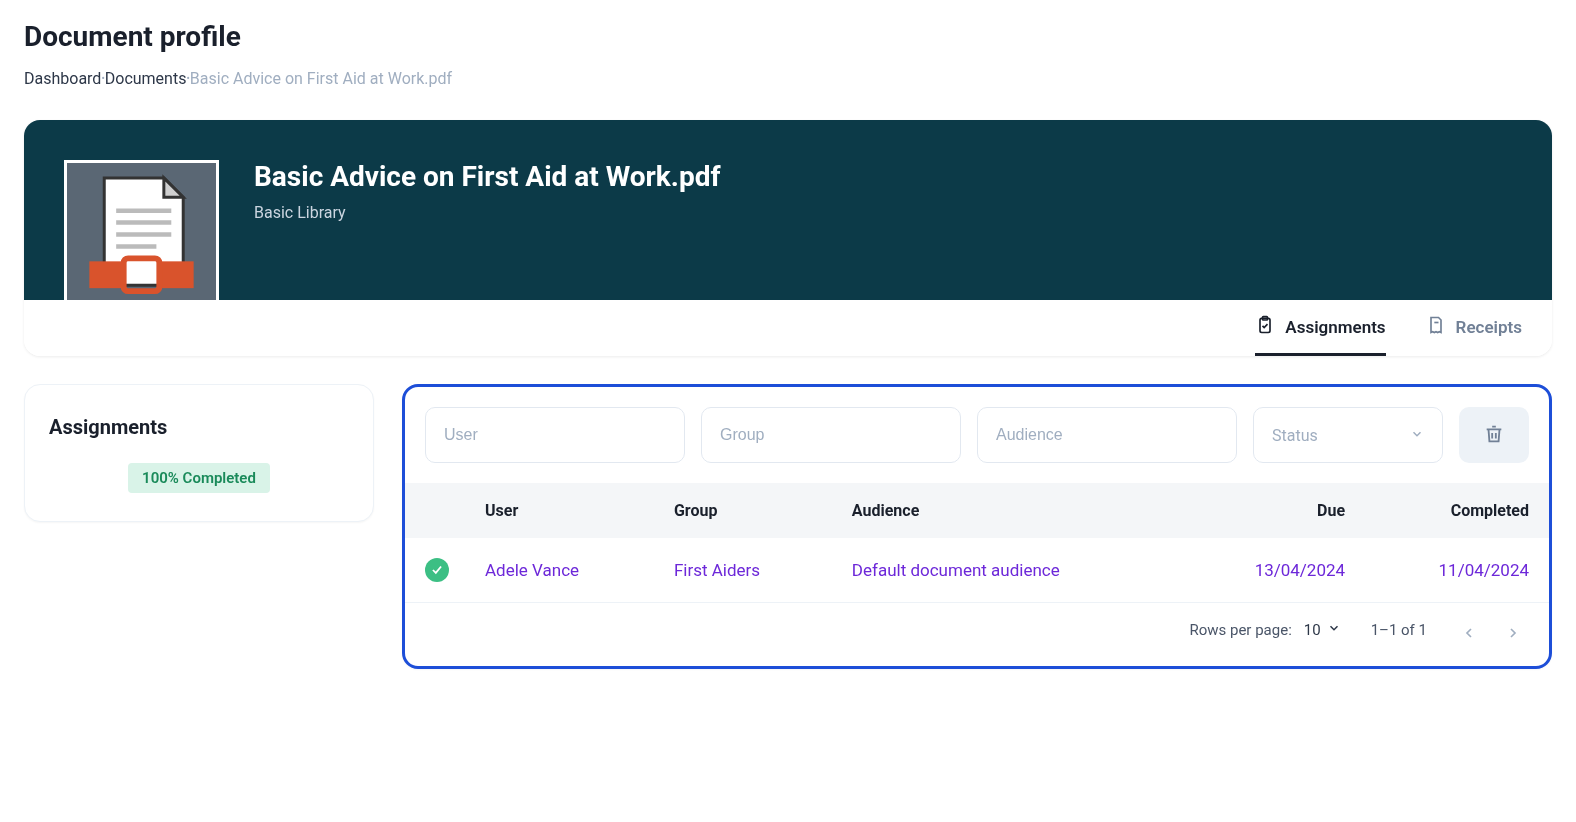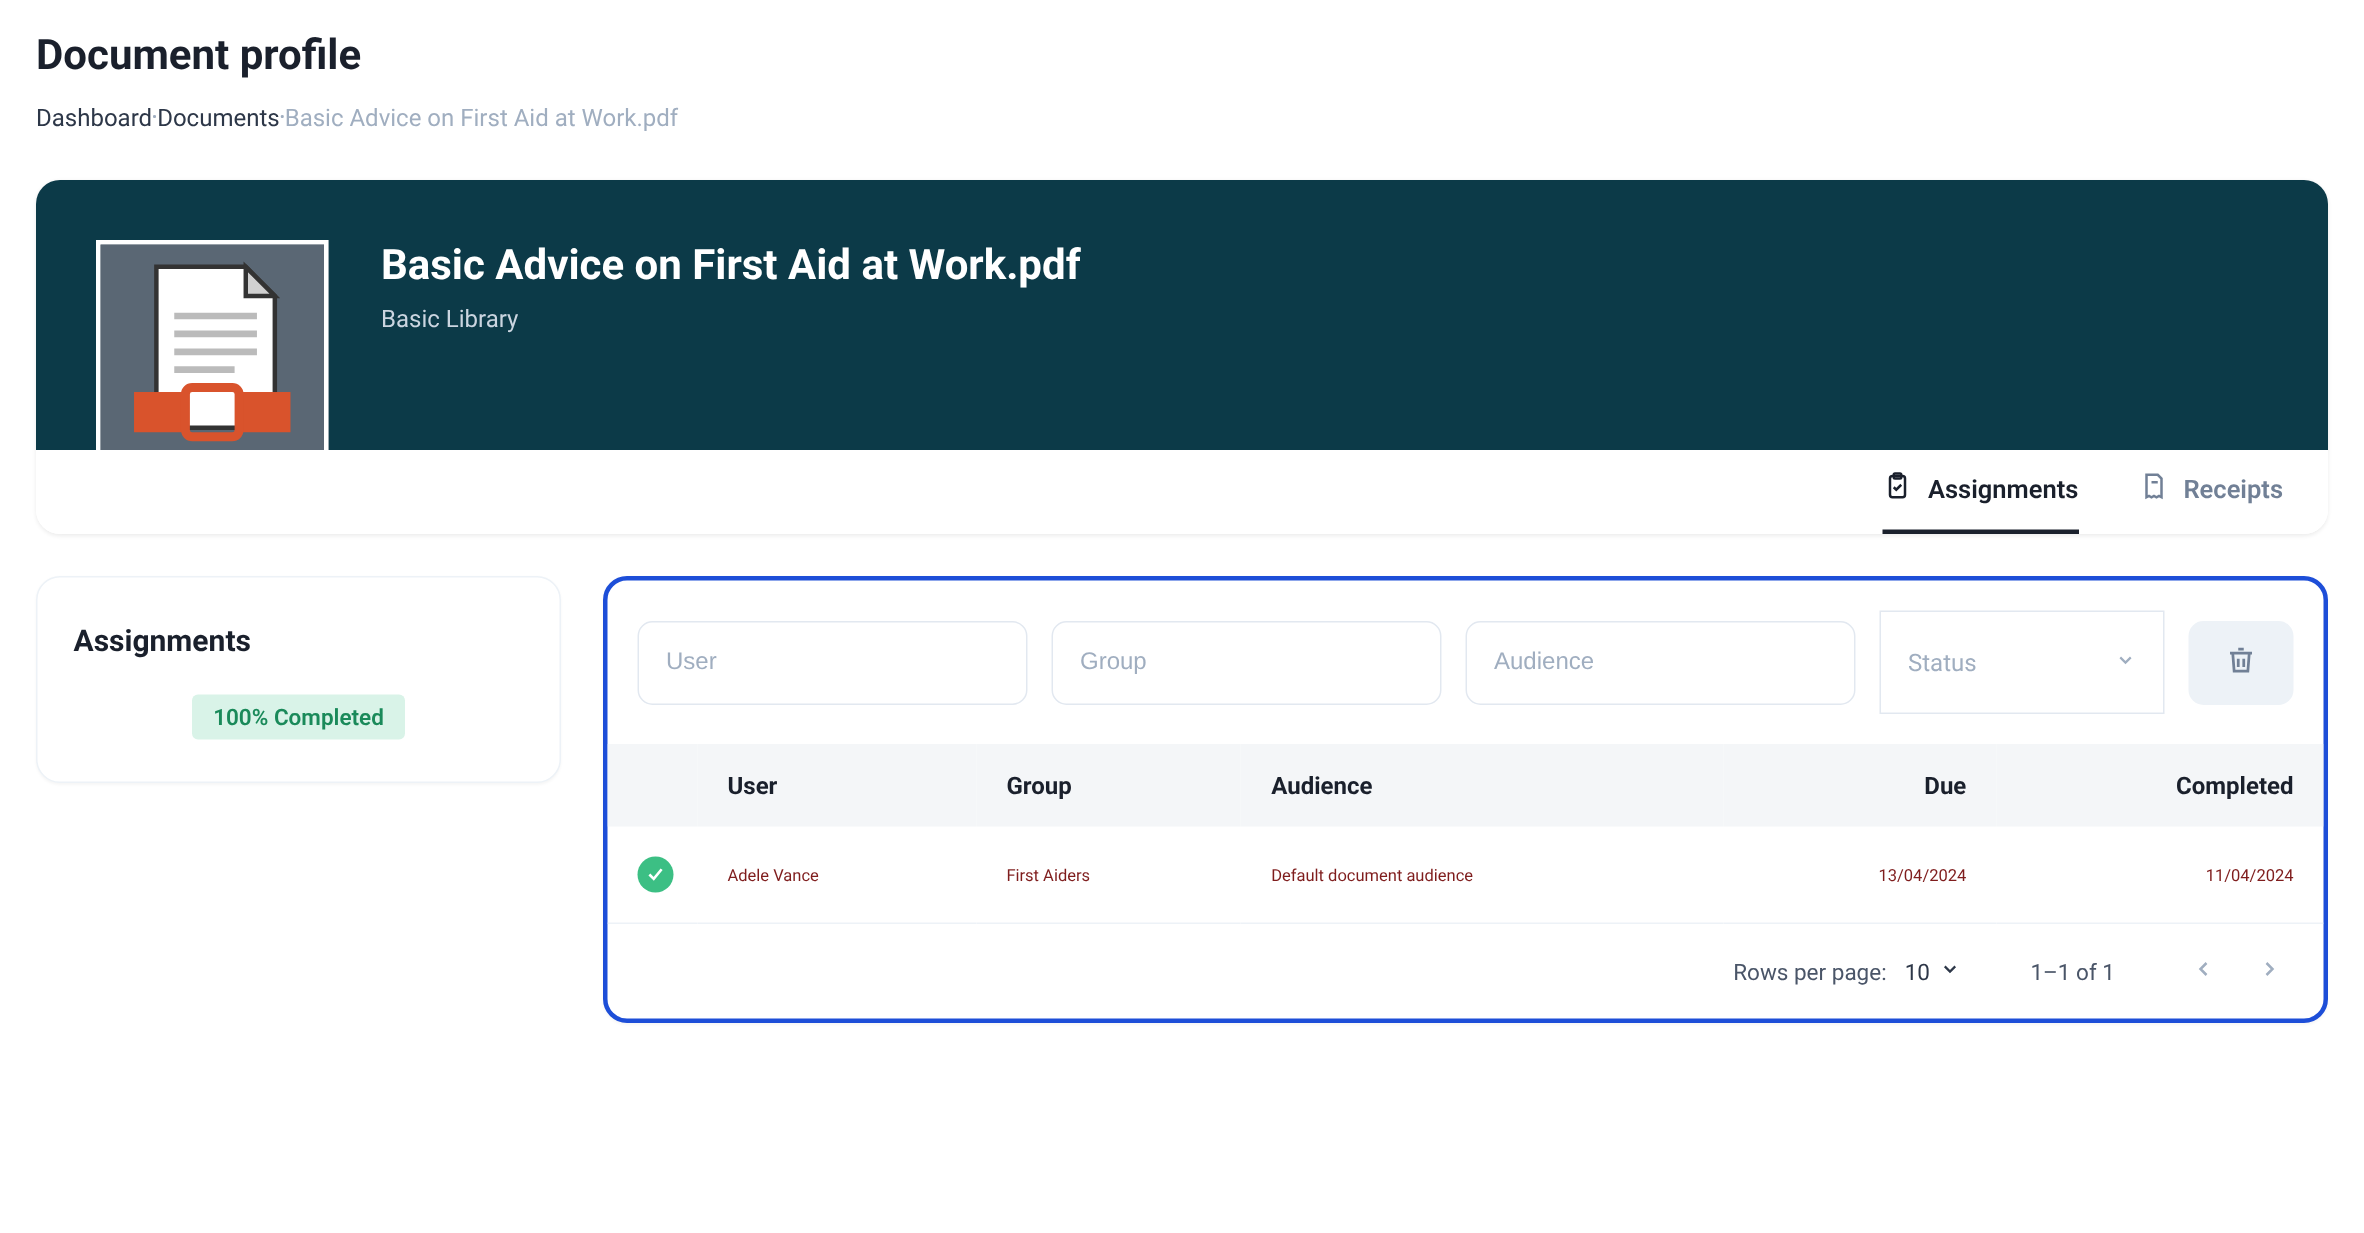"Status" .status-select { border-radius: 0 -> 10px; height: 69px -> 56px }
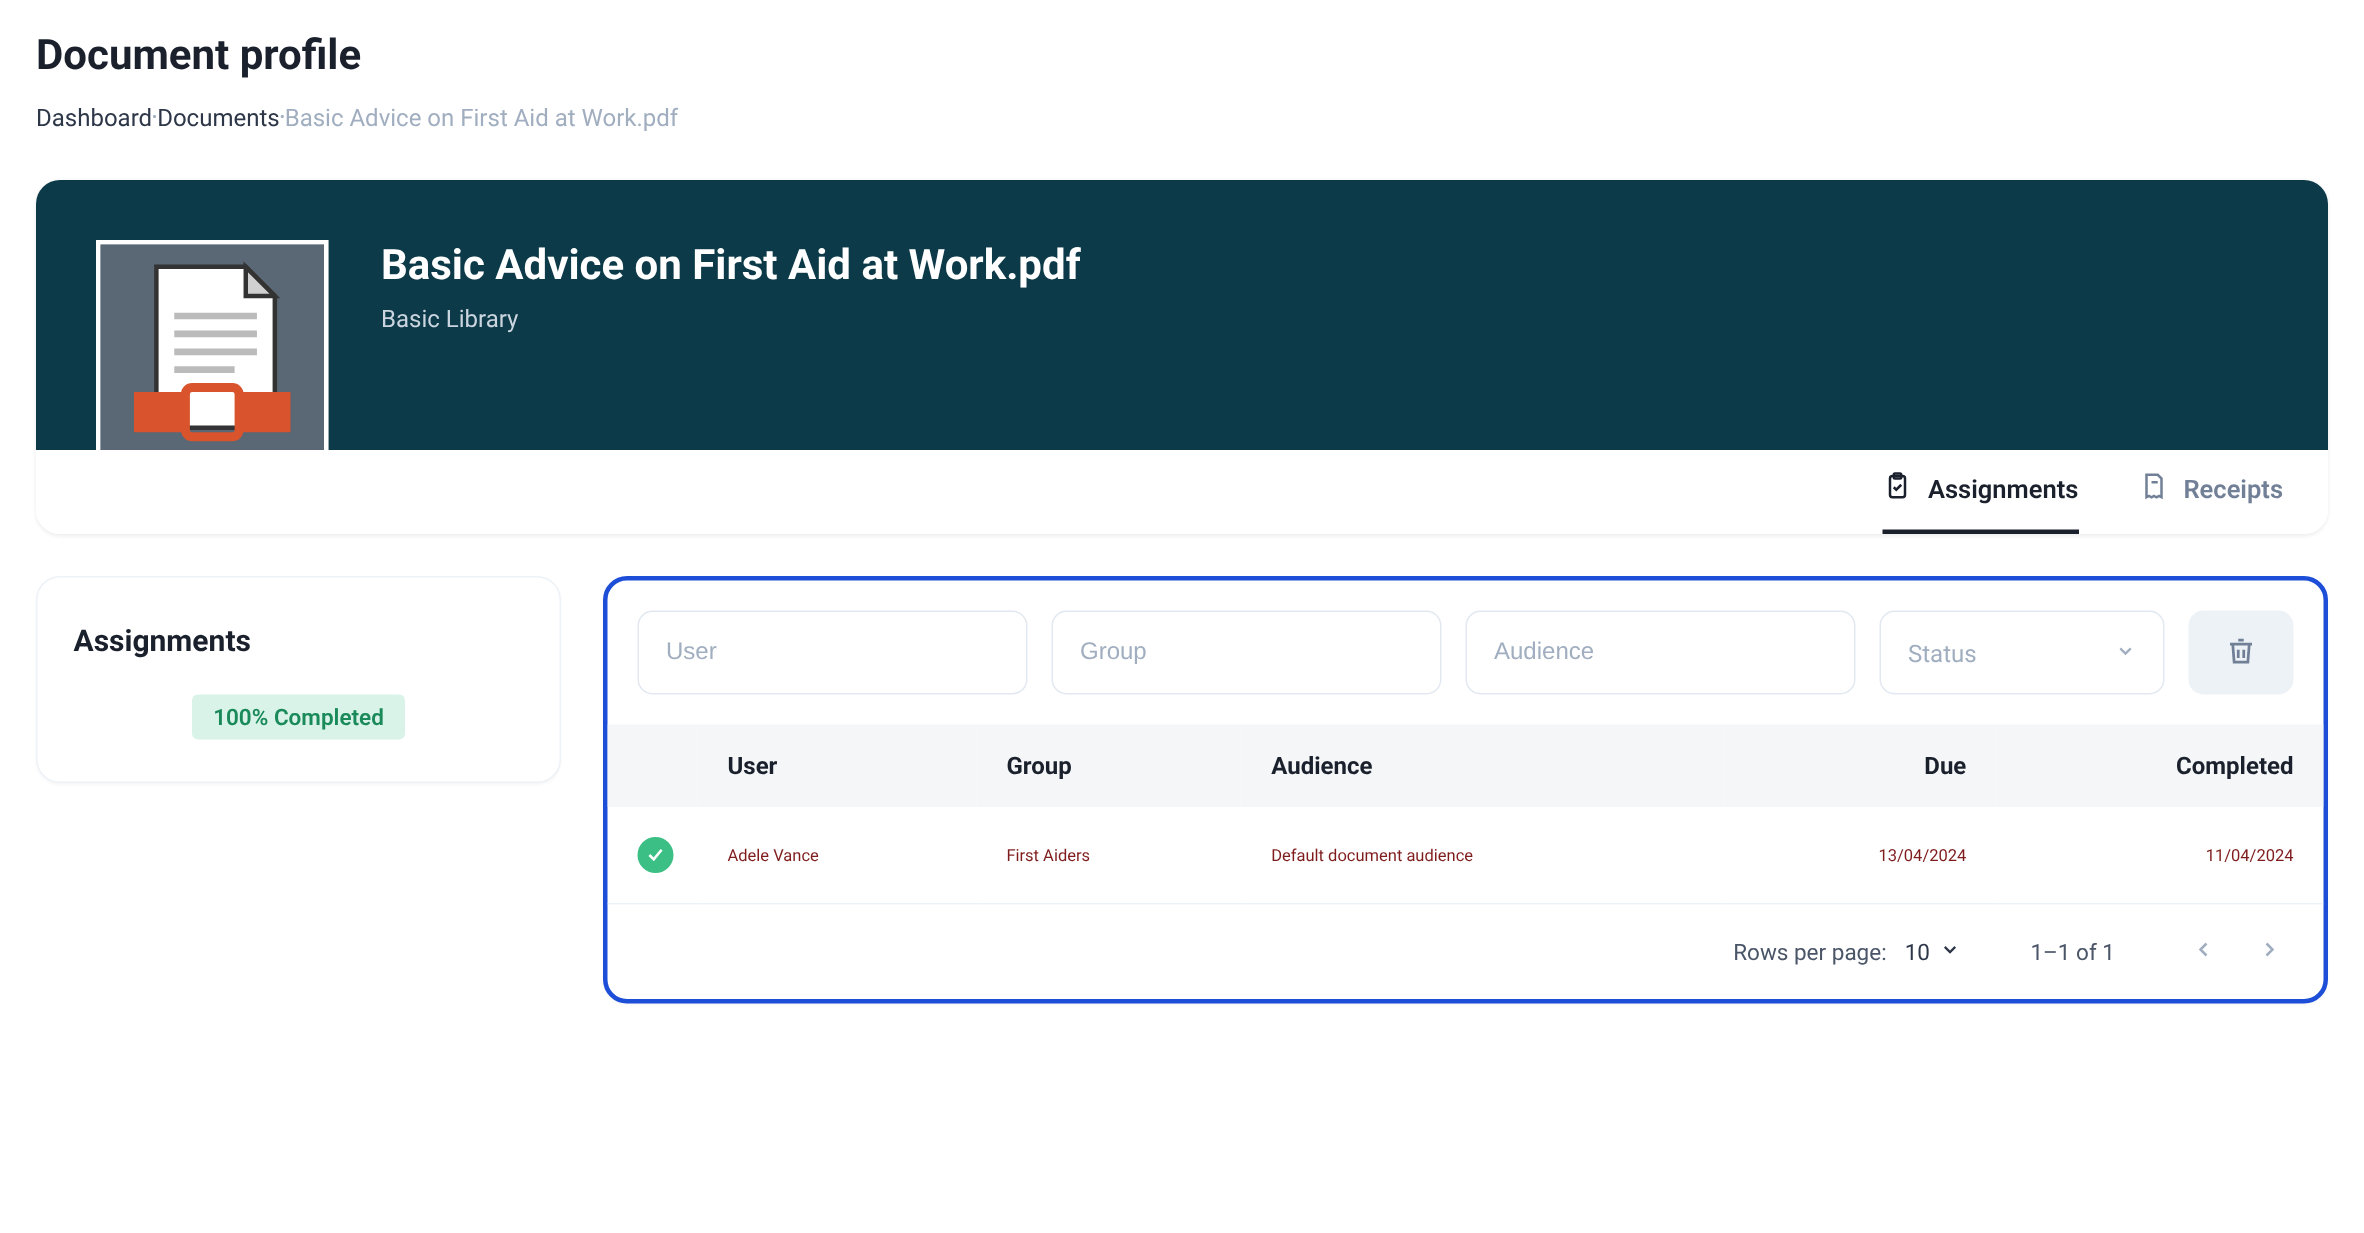"Adele Vance" tbody td { color: #7f1d1d -> #6d28d9; font-size: 11px -> 17px }
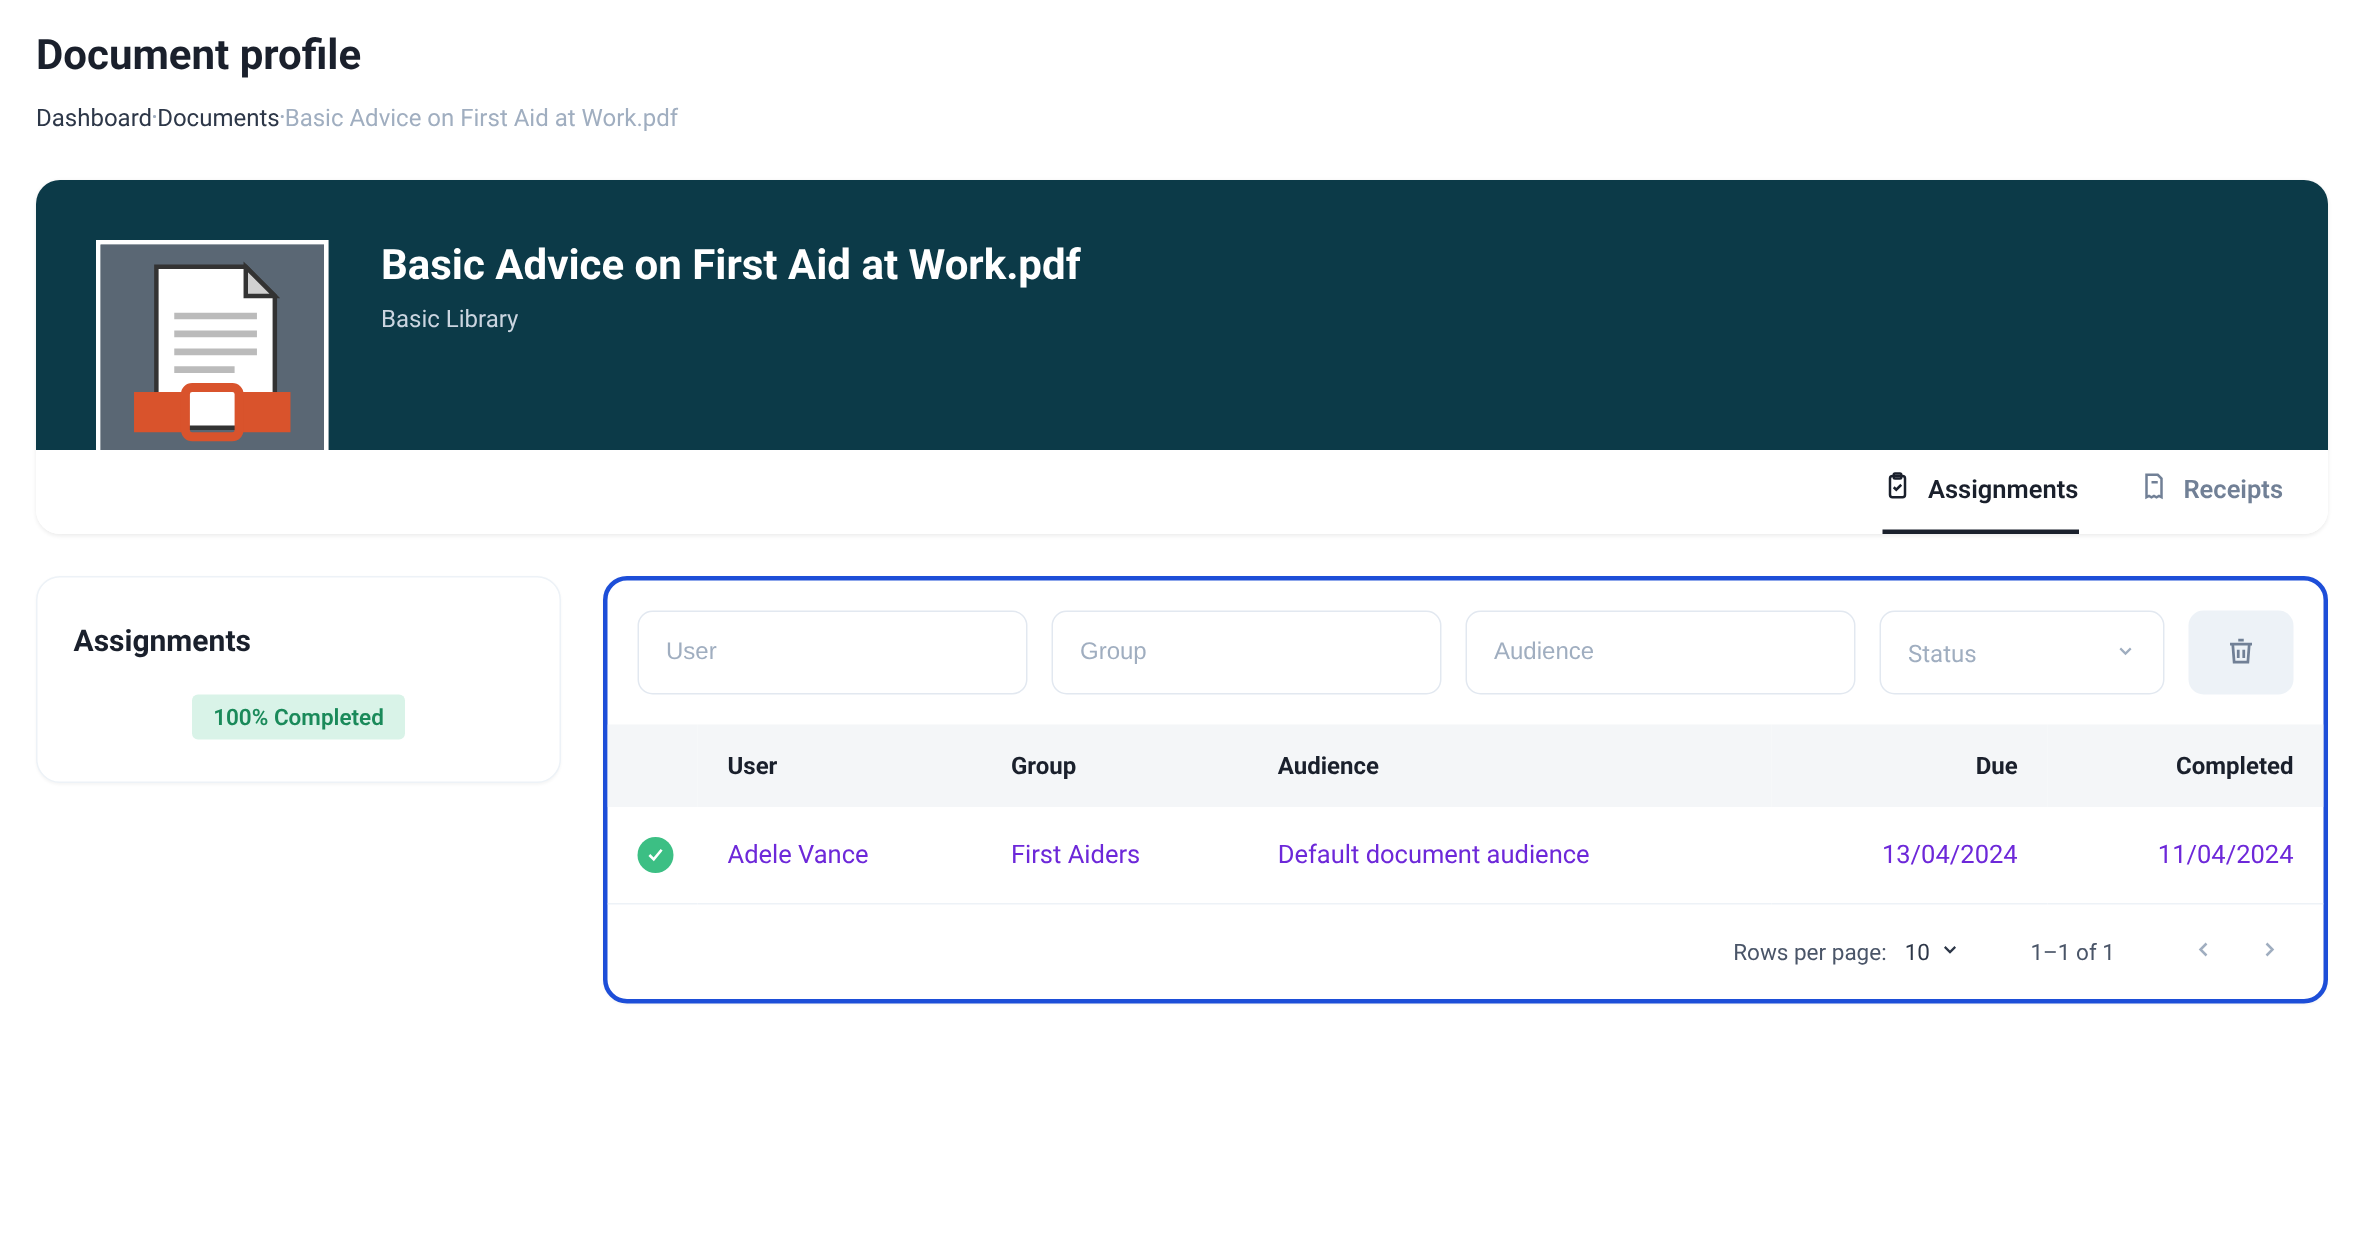"Rows per page:" .table-footer { align-items: center -> flex-start; gap: 47px -> 30px }
